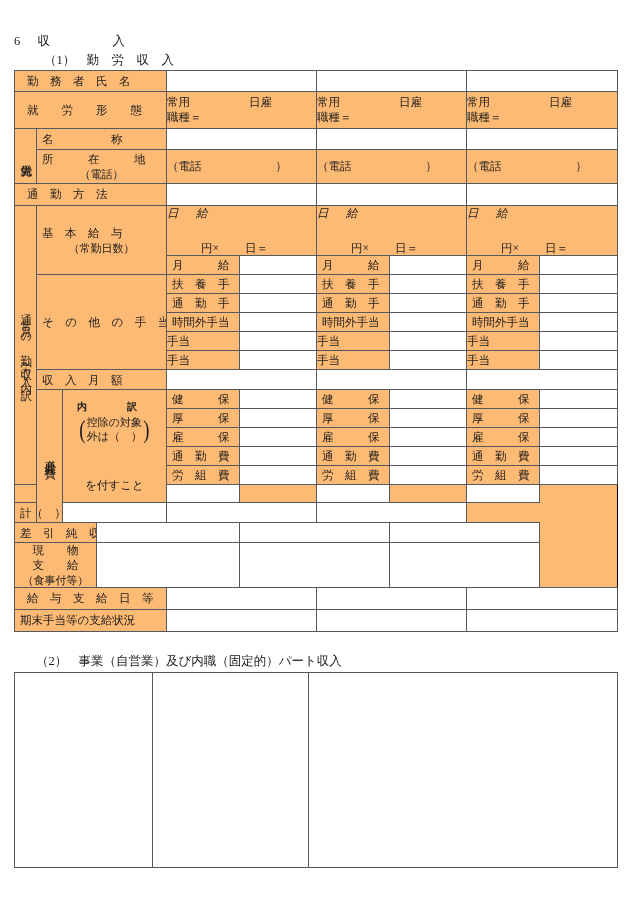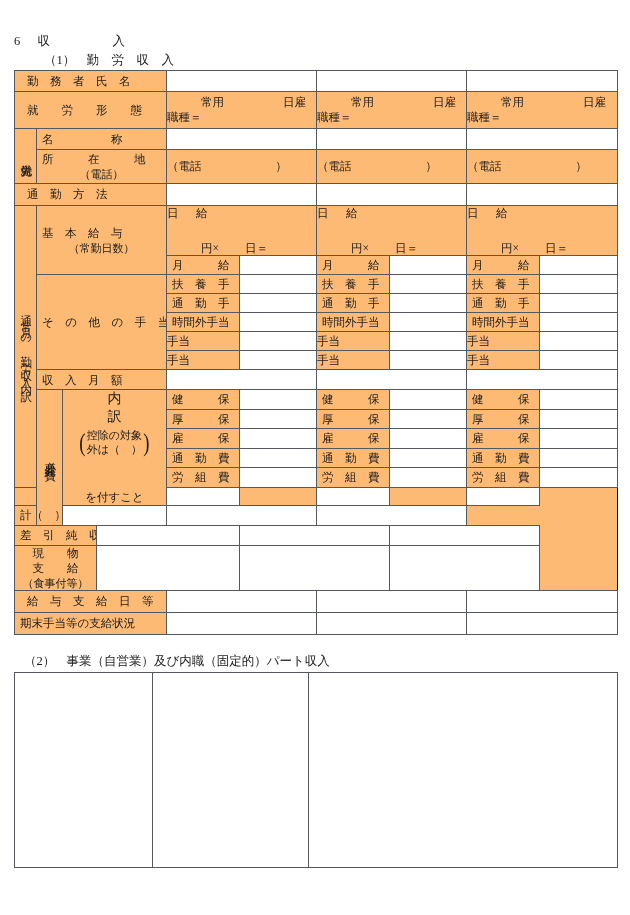"常用 日雇" .emp-row1 { margin-left: 34px -> none }
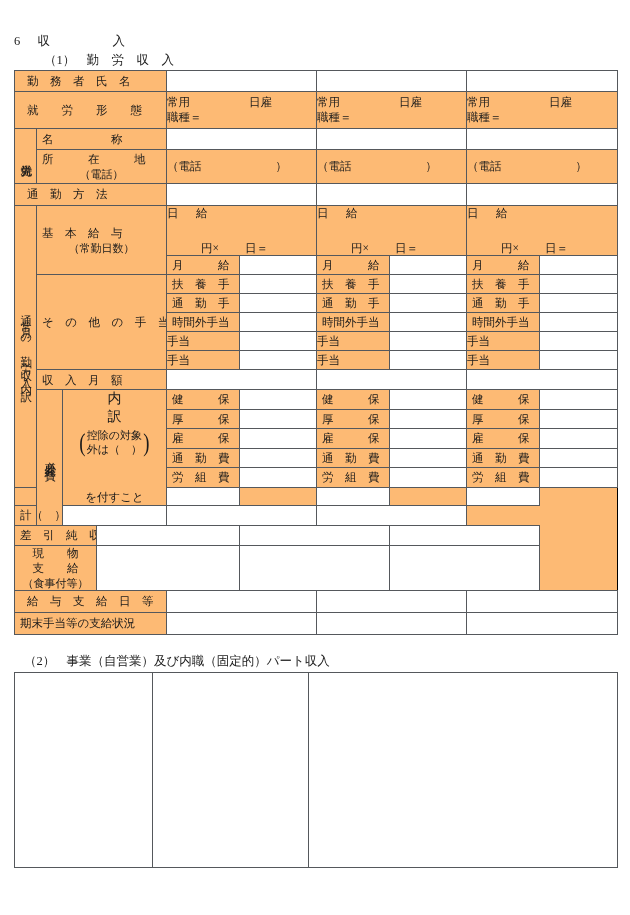"日 給" .daily .l1 { font-style: none -> italic }
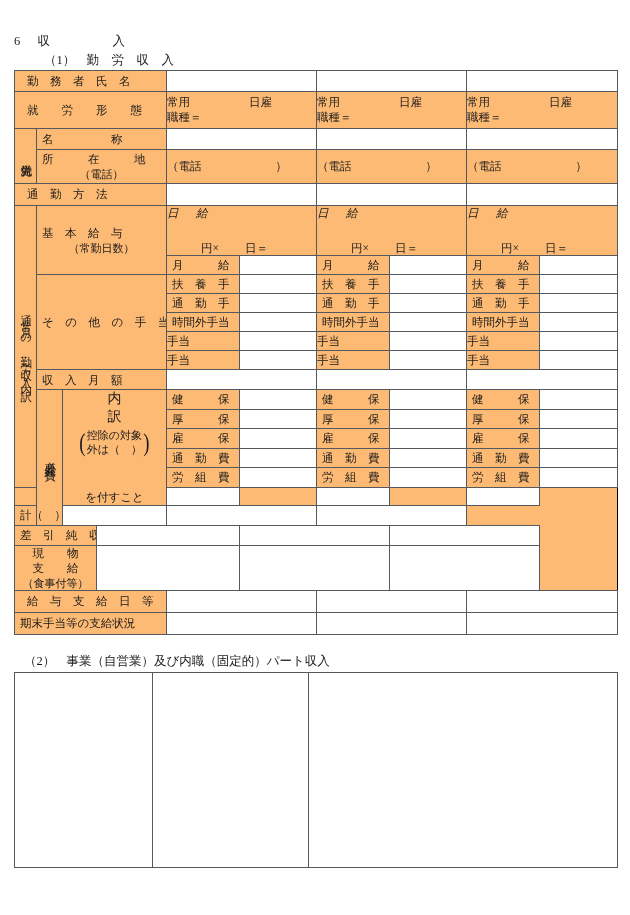"内 訳" .uchiwake .hd { font-size: 14px -> 10px; font-weight: none -> bold }
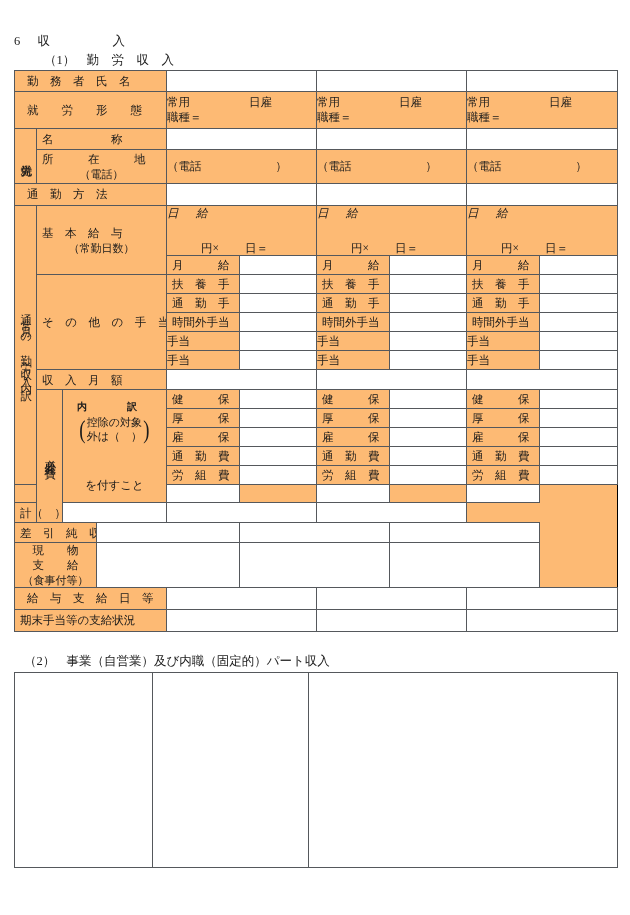"（2） 事業（自営業）及び内職（固定的）パート収入" #sub2 { left: 24px -> 36px }
